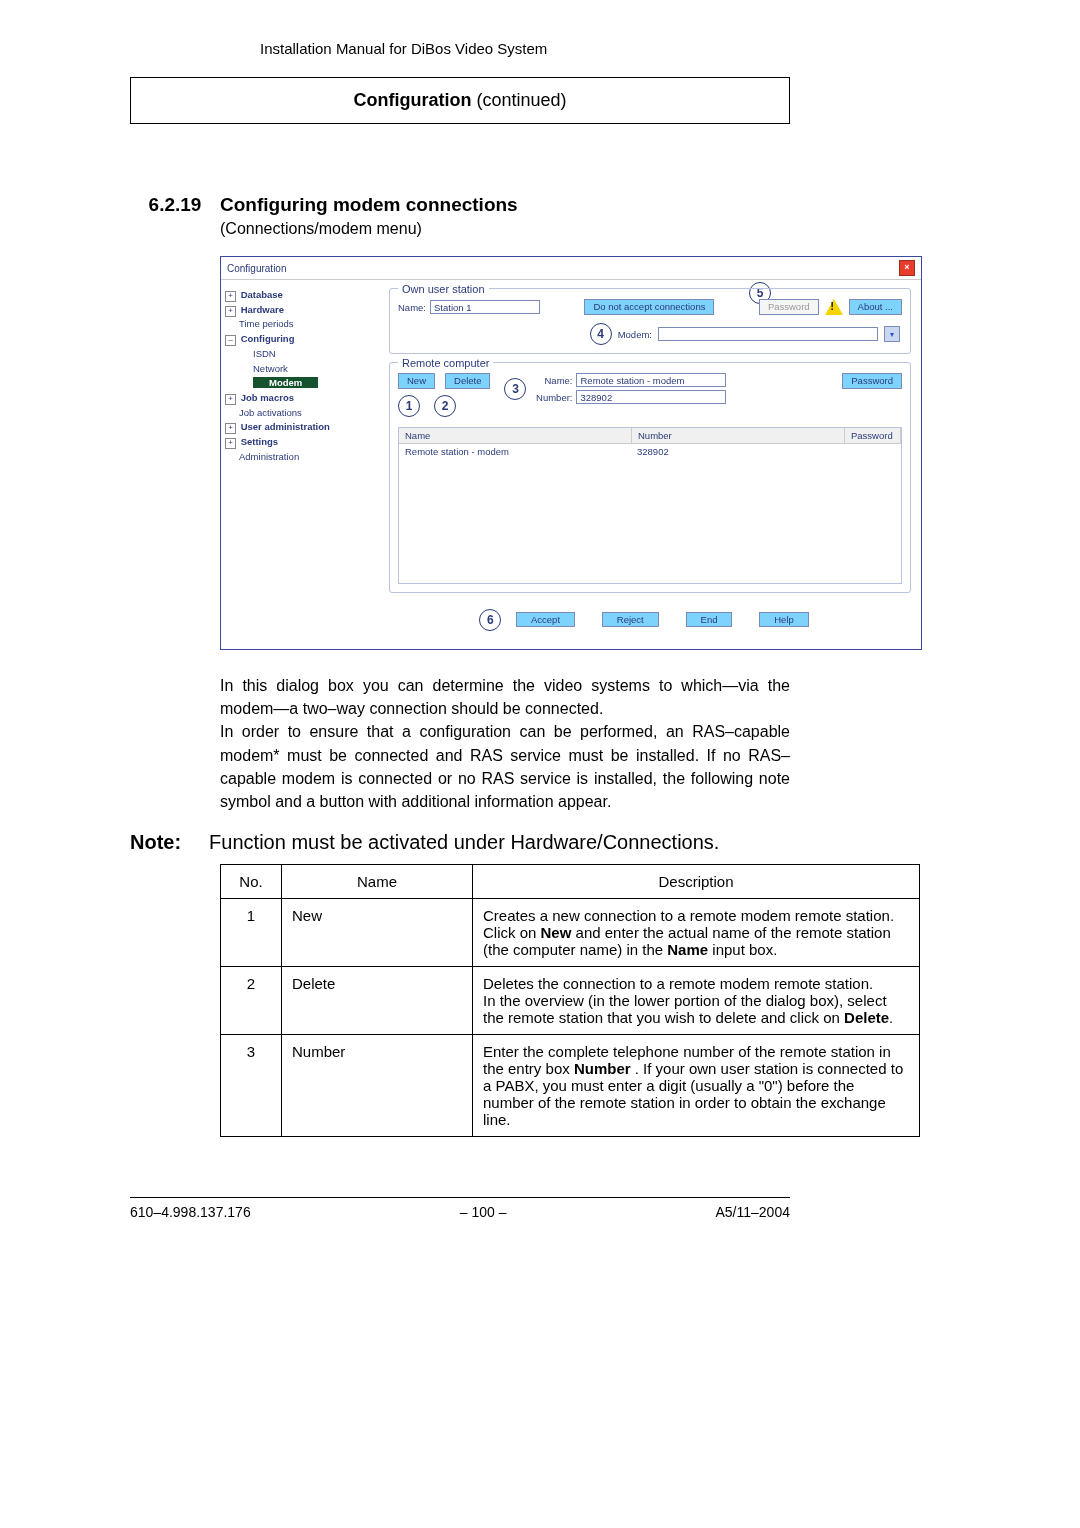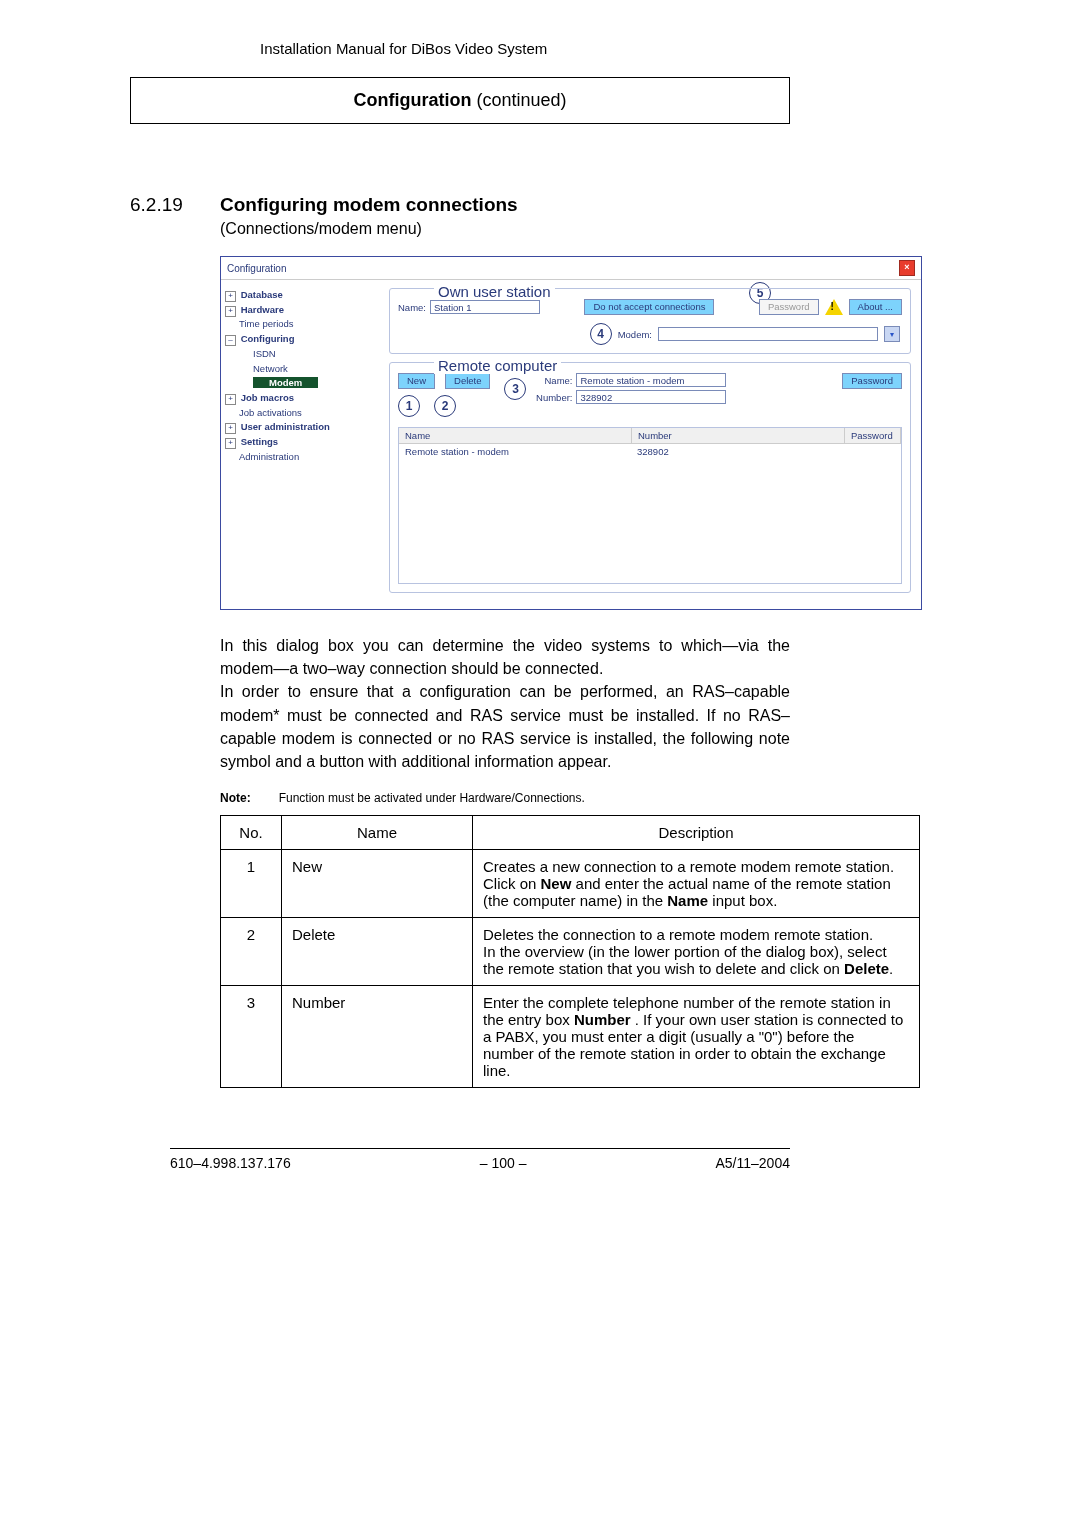"6.2.19" .section-num { font-weight: normal -> bold; text-align: none -> center }
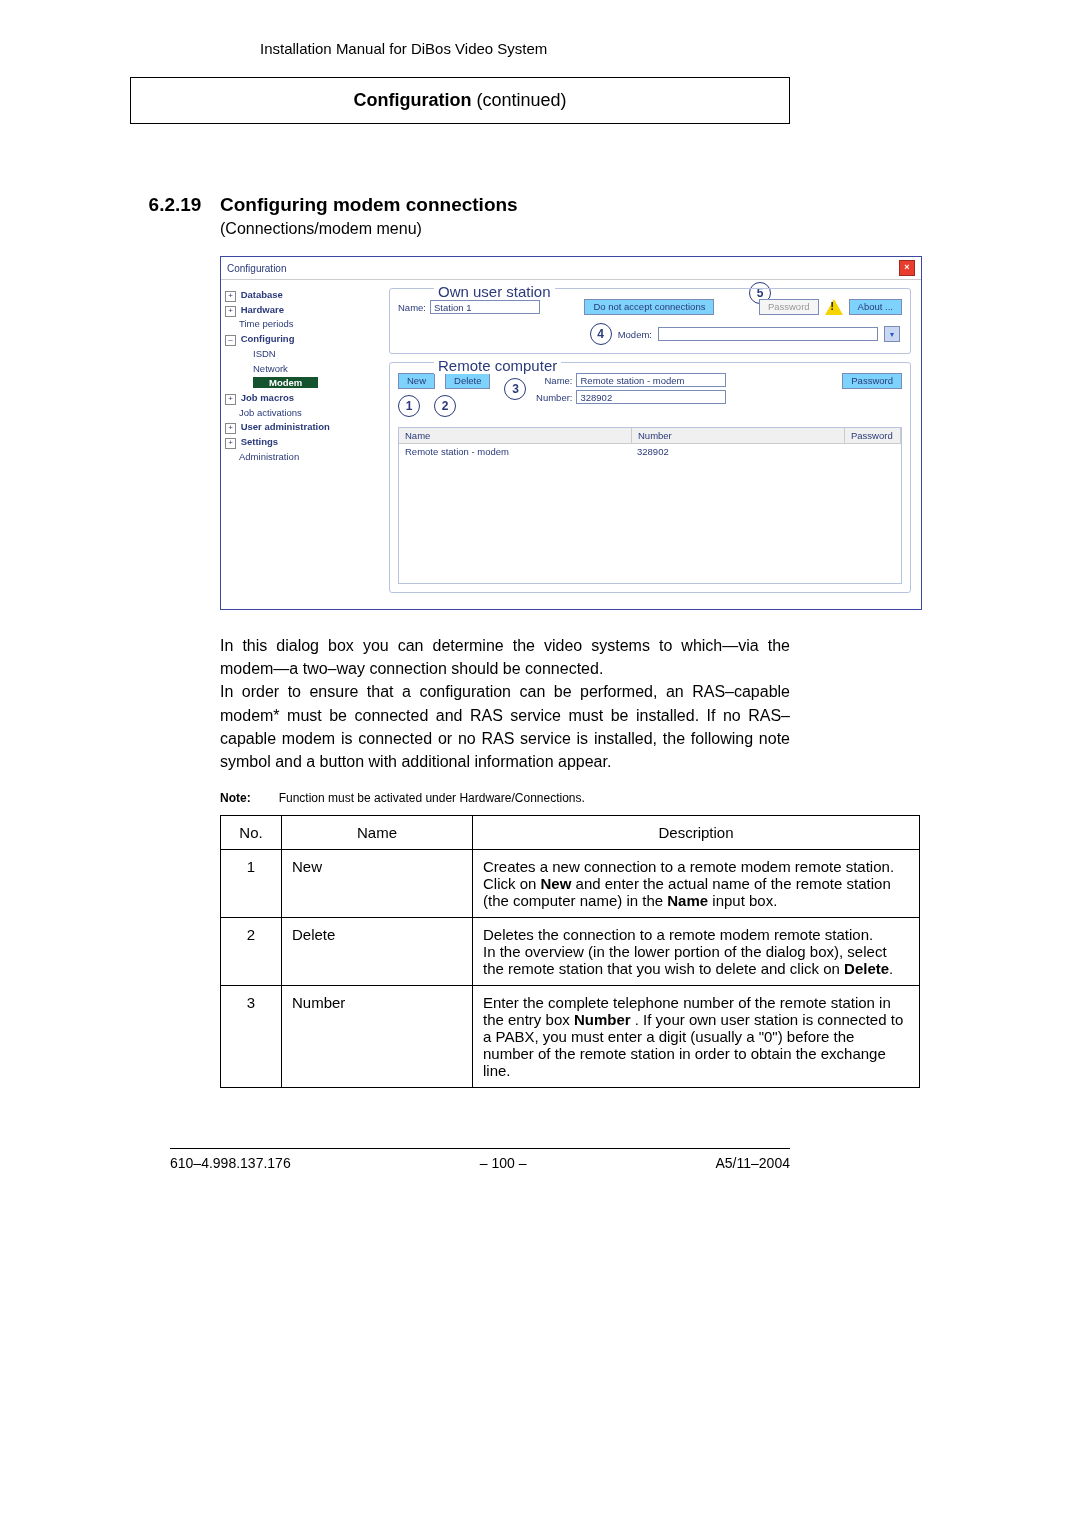"Own user station" .fieldset .legend { font-size: 15px -> 11px; margin-left: 36px -> none }
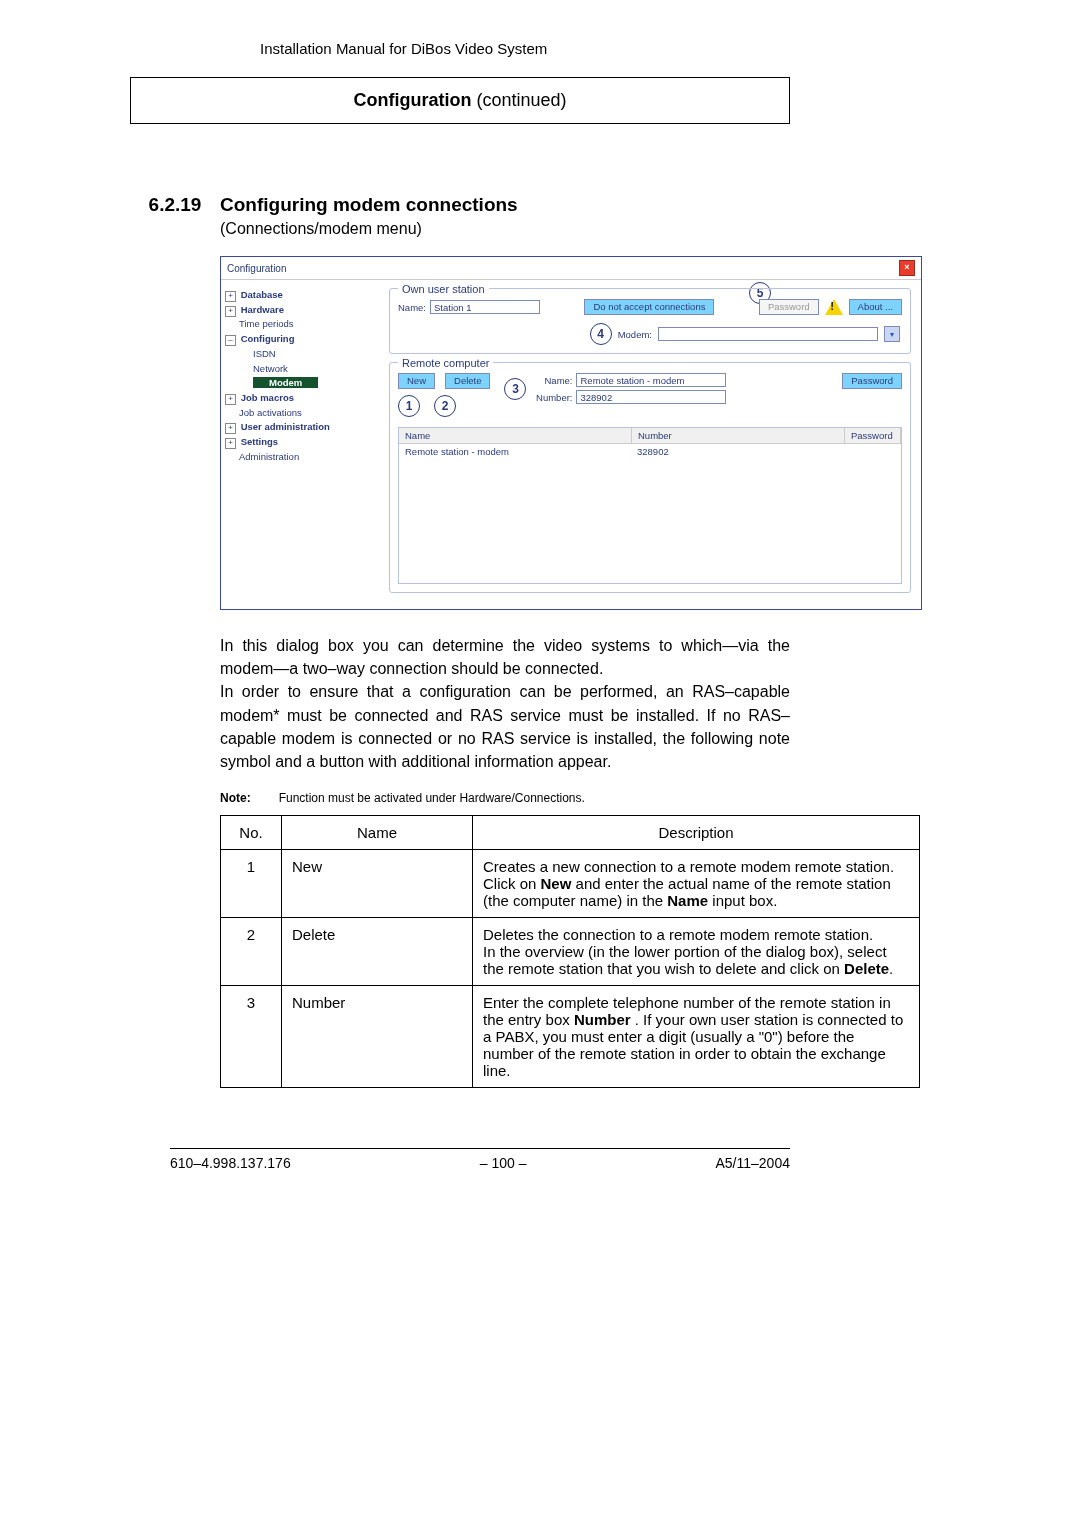"6 Accept Reject End Help" div.bottom-btns { html: none -> <div> <span>6</span> <span>Accept</span> <span>Reject</span> <span>End</span> <span>Help</span> </div> }
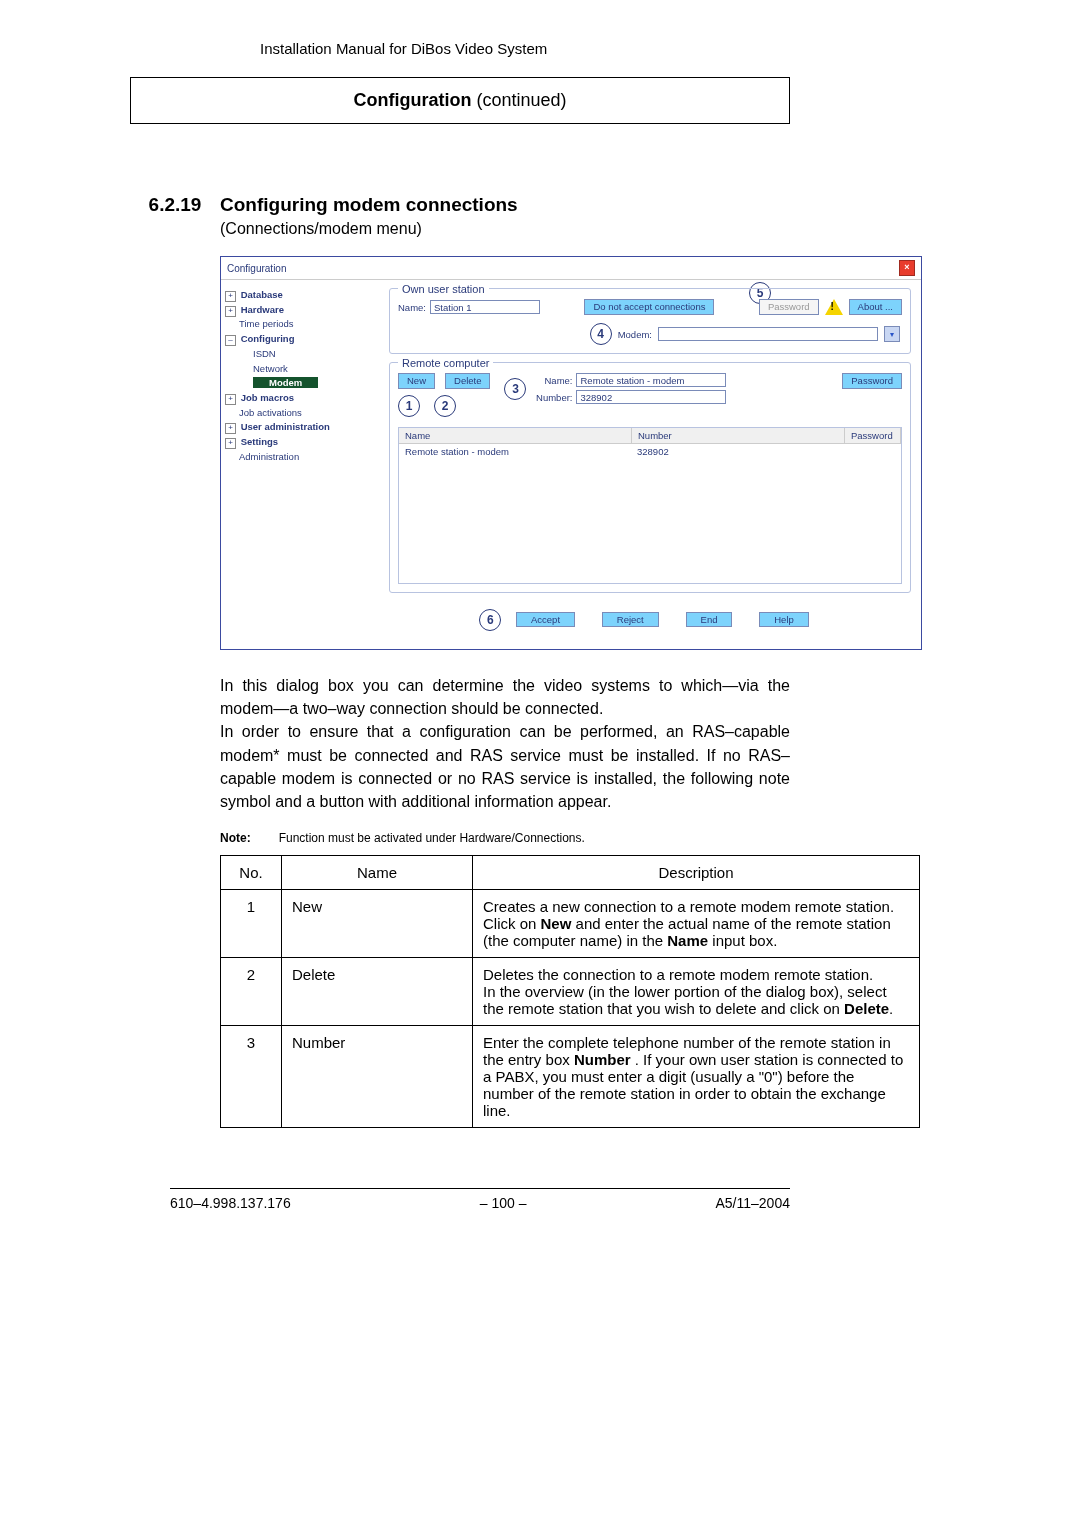"Note: Function must be activated" .note-row { font-size: 12px -> 20px; margin-left: 90px -> none }
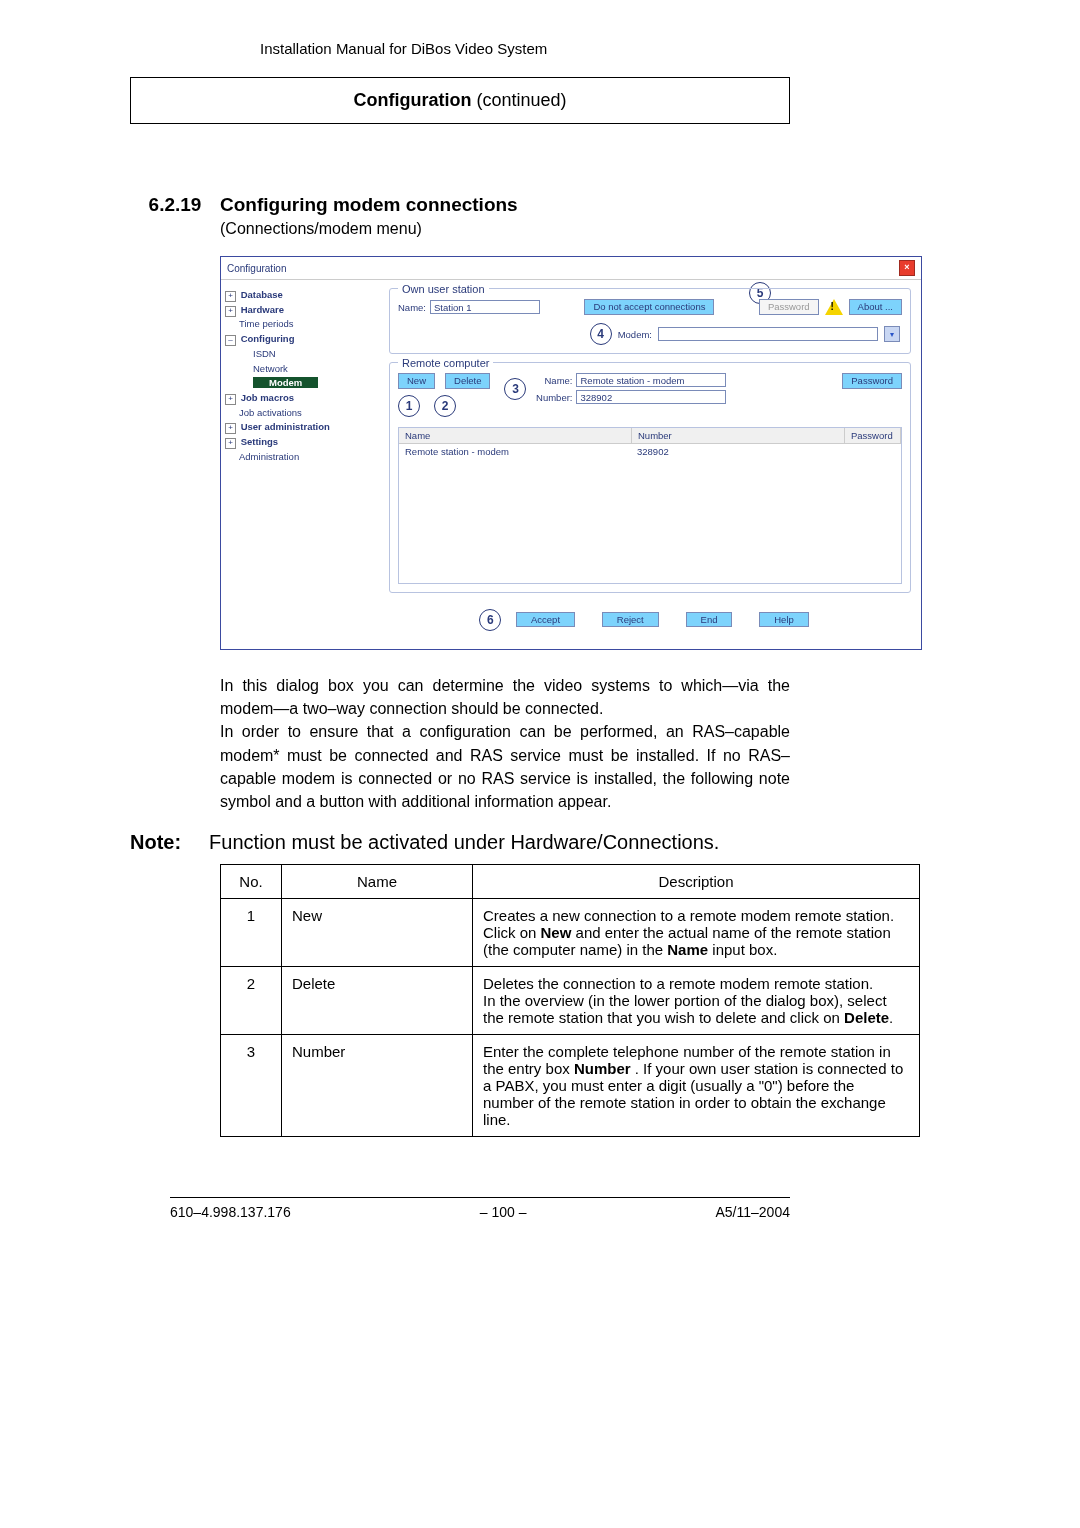"610–4.998.137.176" .footer { margin-left: 40px -> none }
